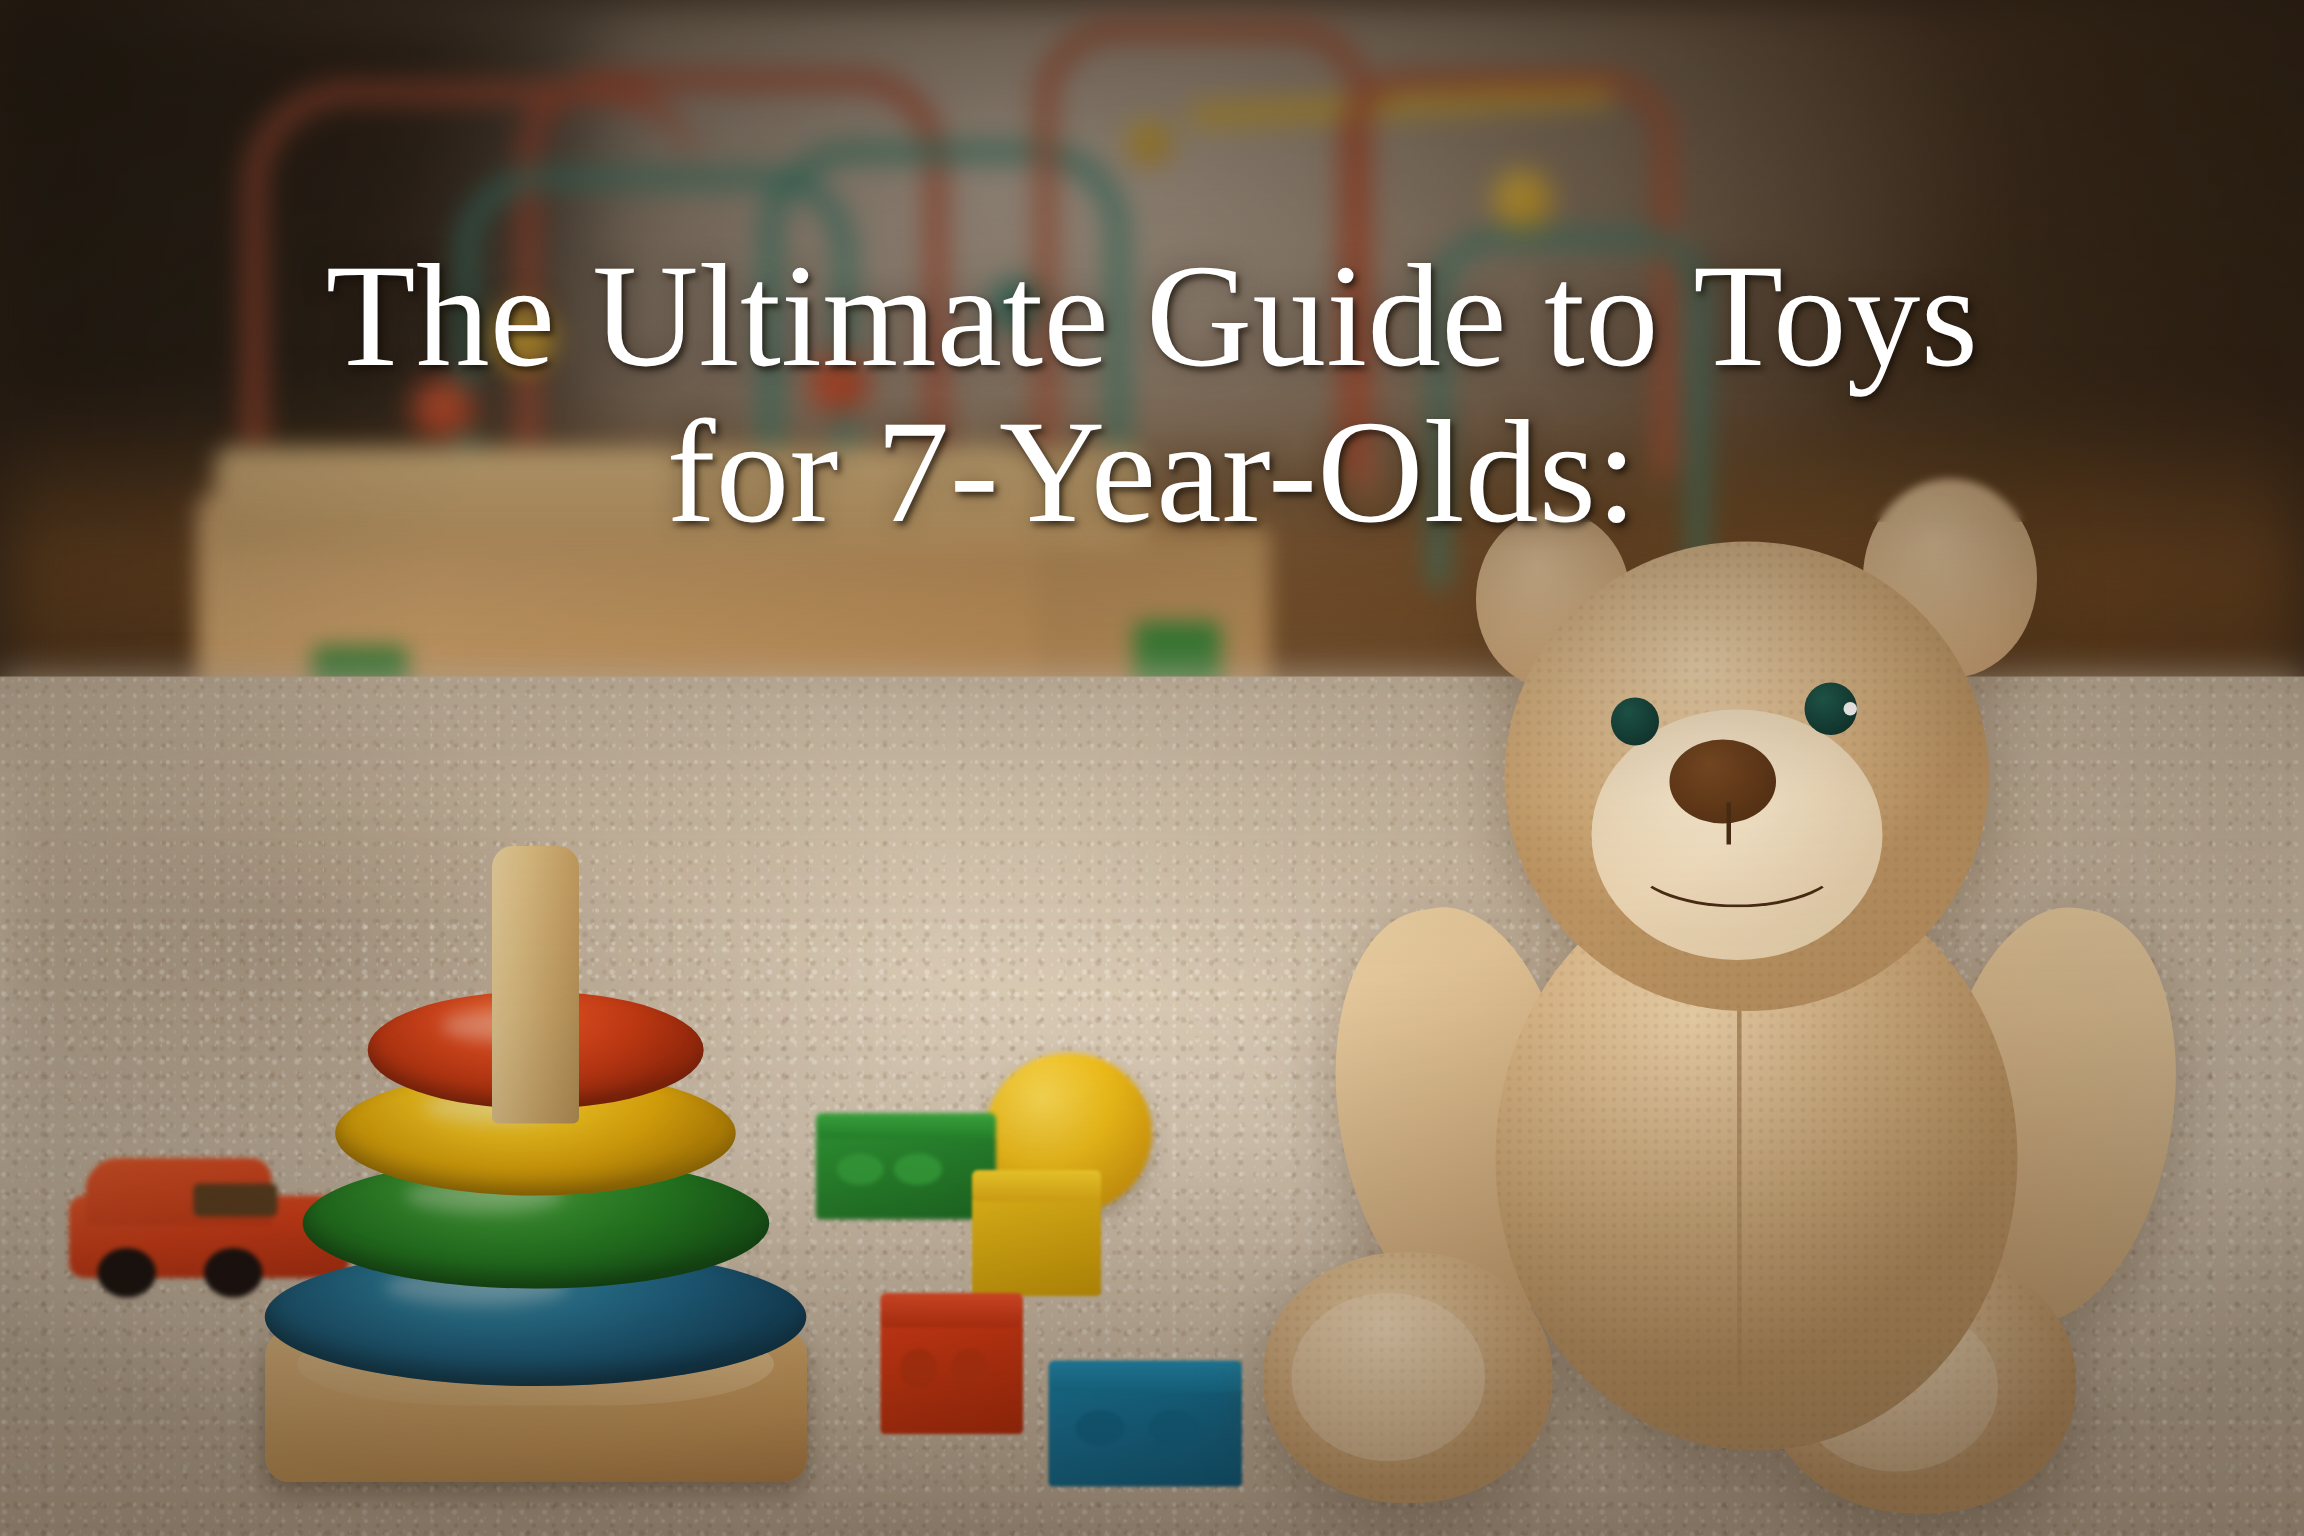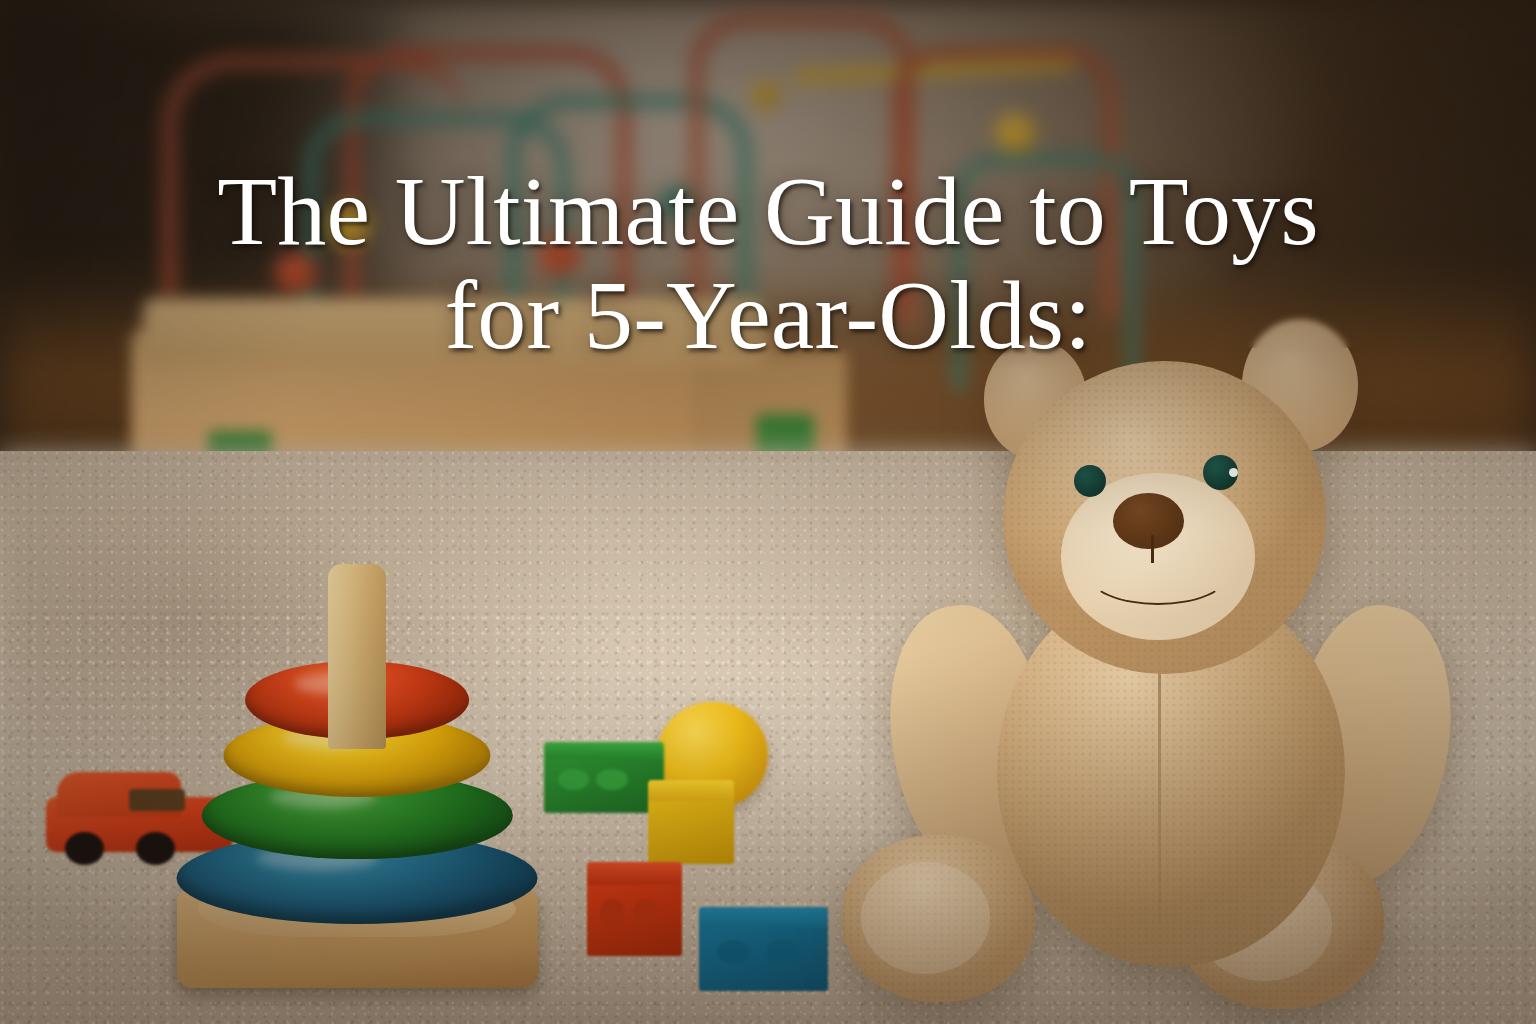"for 5-Year-Olds:" span.l2 { text: 5-Year-Olds -> 7-Year-Olds }
